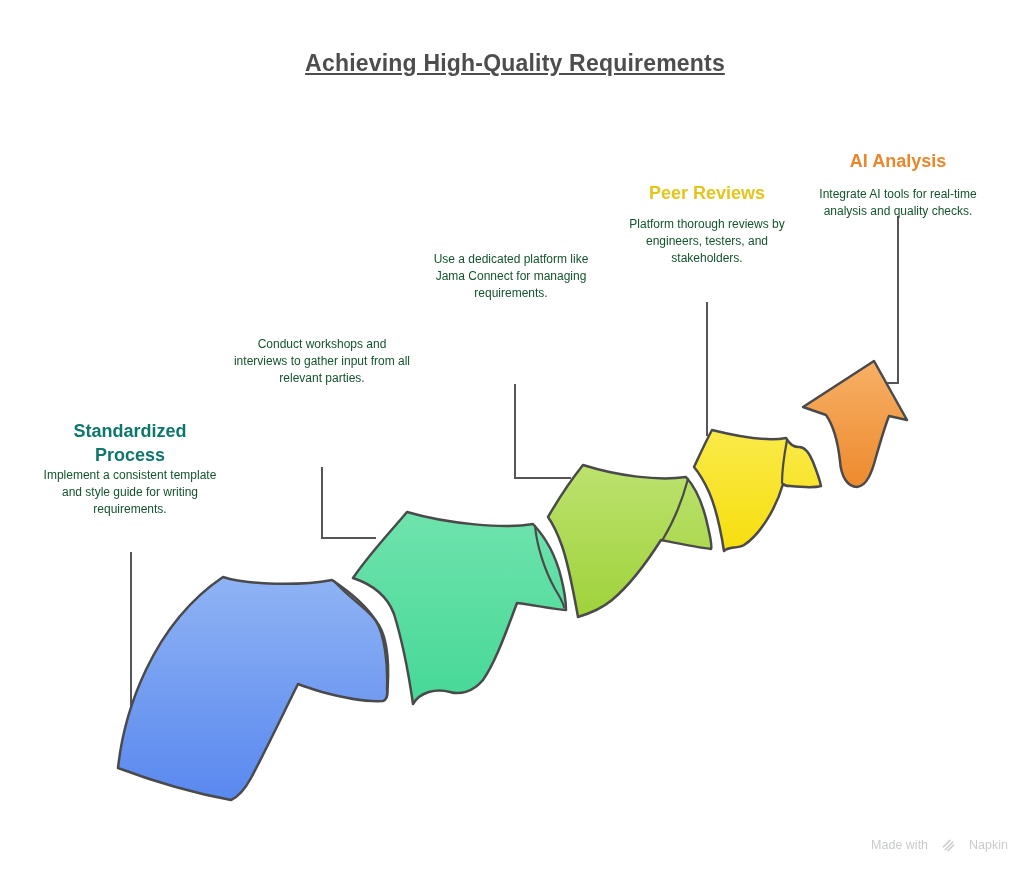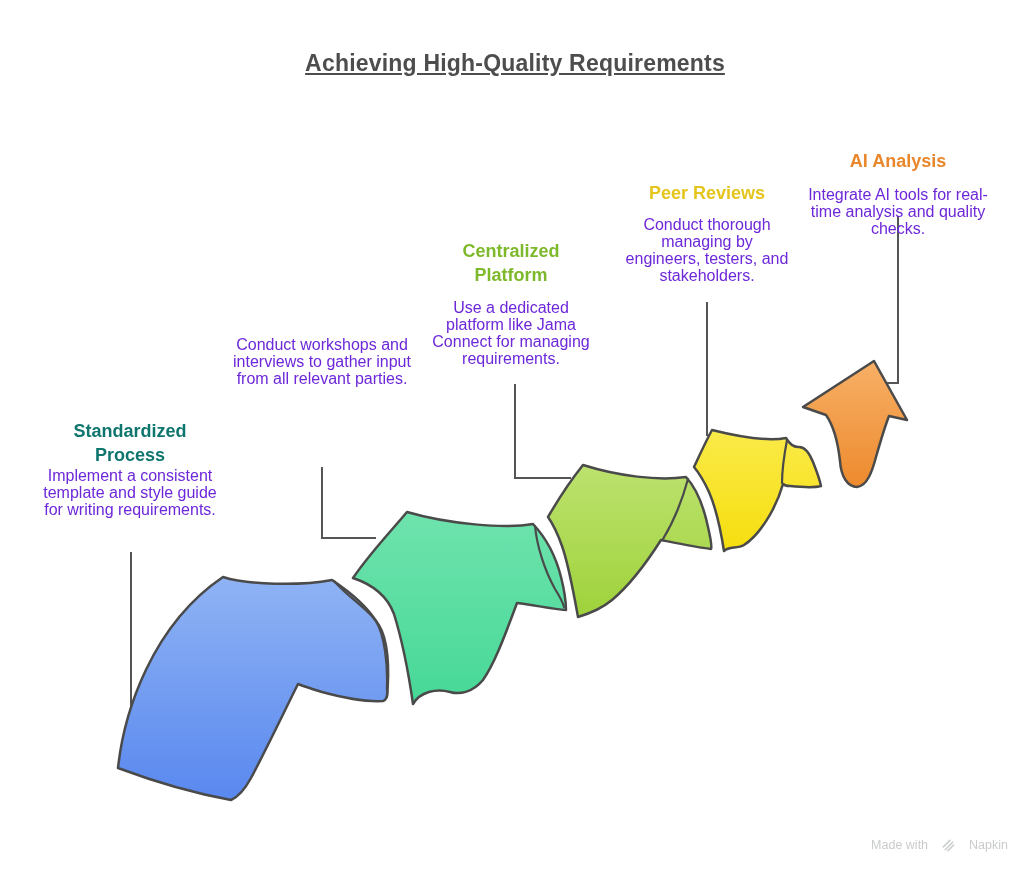"Integrate AI tools for real-time" .step p { color: #6d28d9 -> #14532d; font-size: 16px -> 12px }
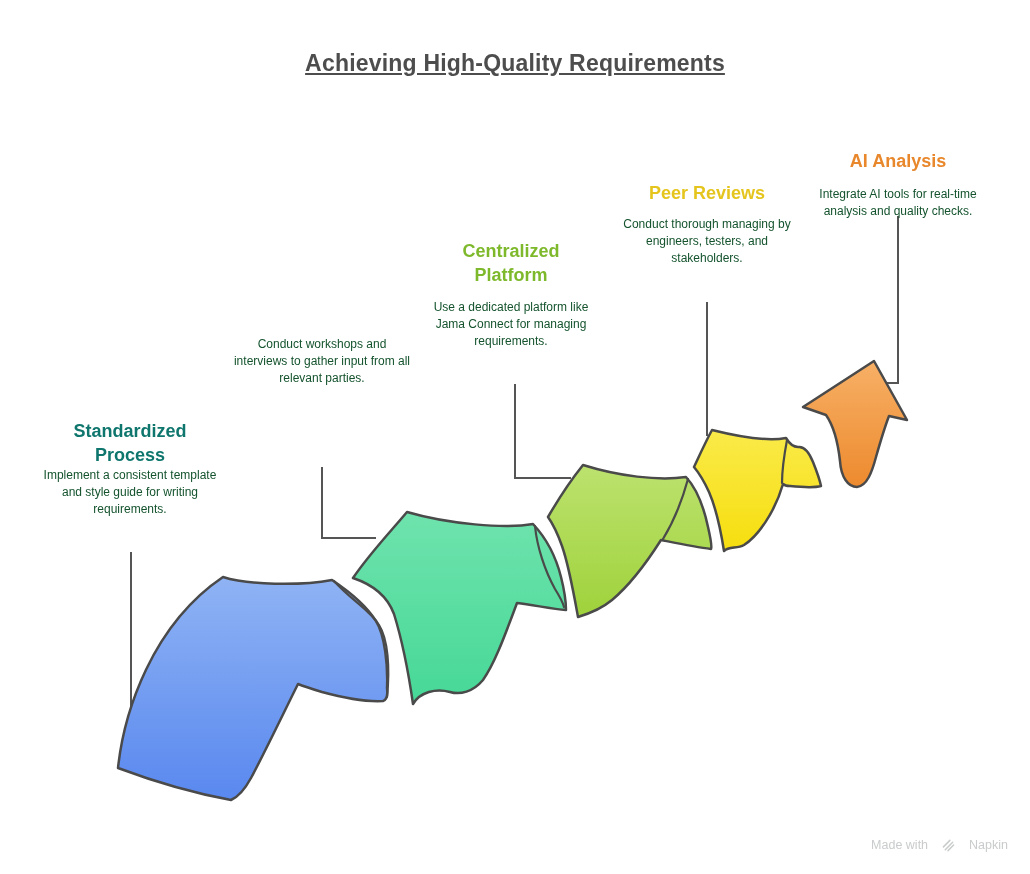"Conduct thorough managing by engineers," p { text: Conduct thorough managing -> Platform thorough reviews }
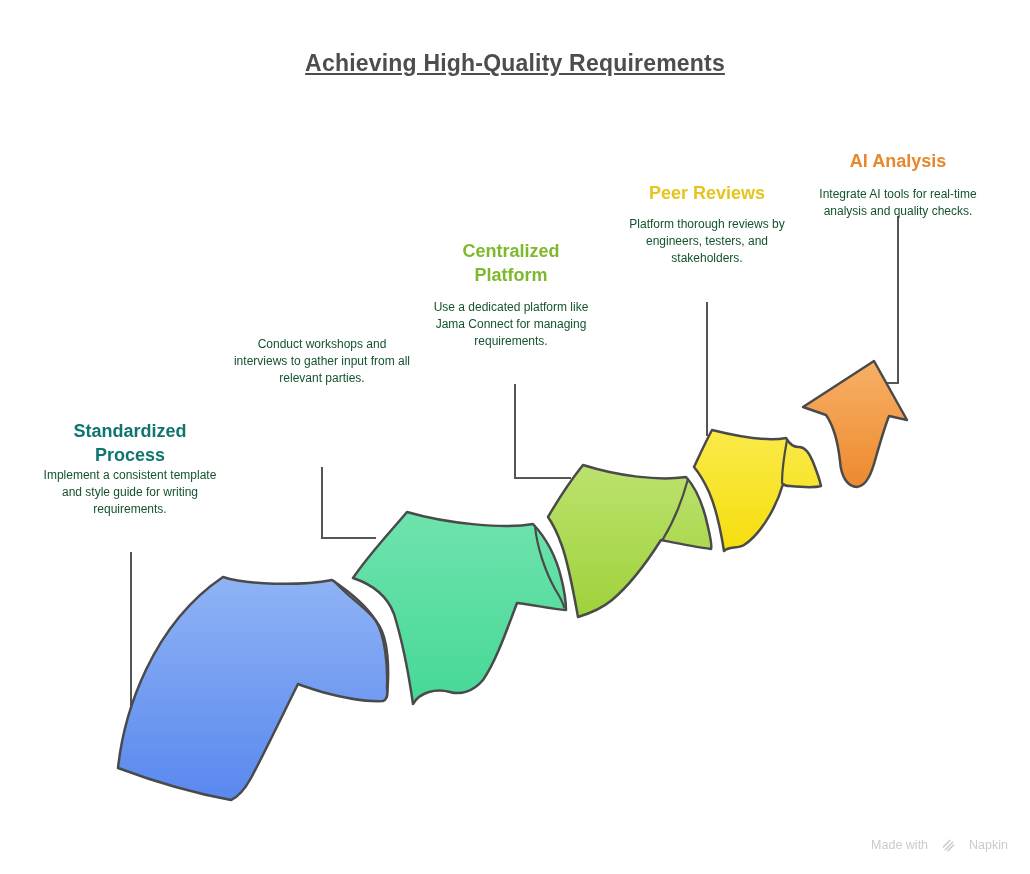"Centralized Platform" h3 { html: <h3>Centralized Platform</h3> -> none }
